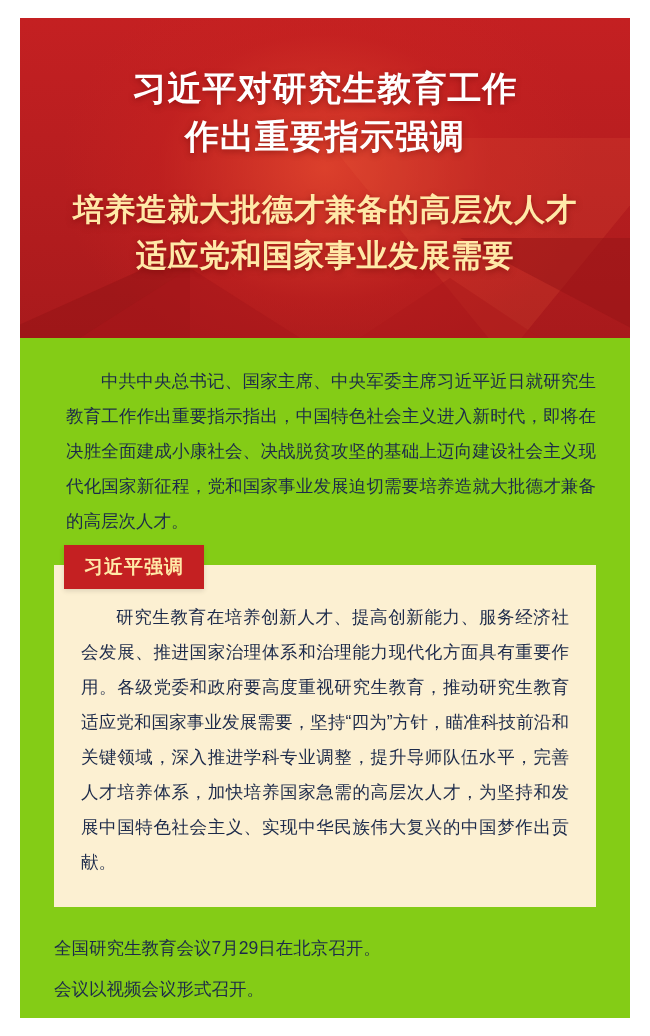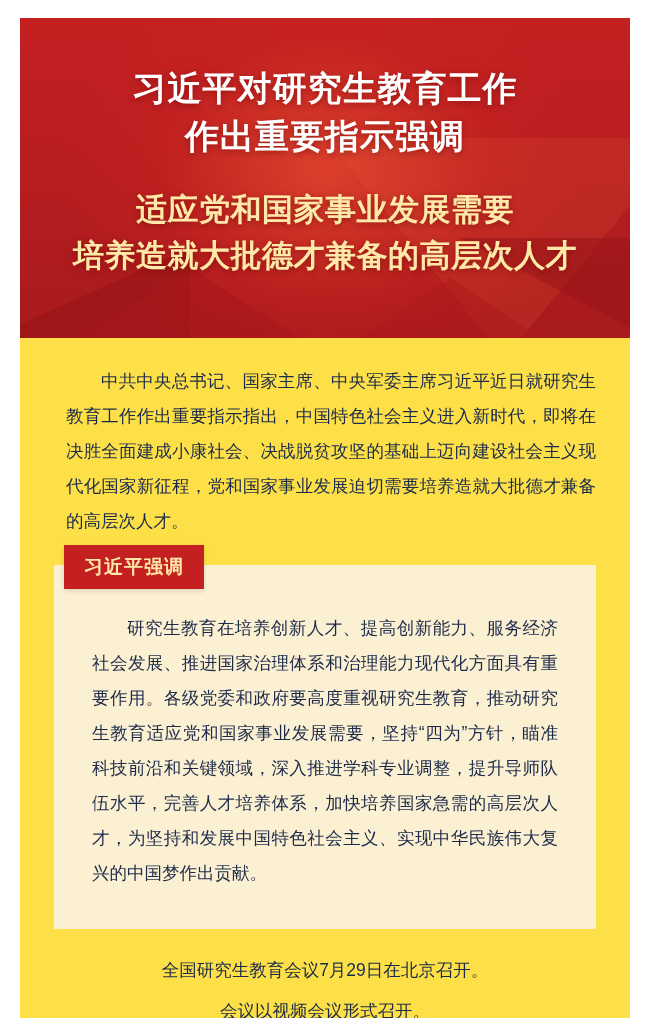"习近平对研究生教育工作" .poster { background: #fde047 -> #84cc16 }
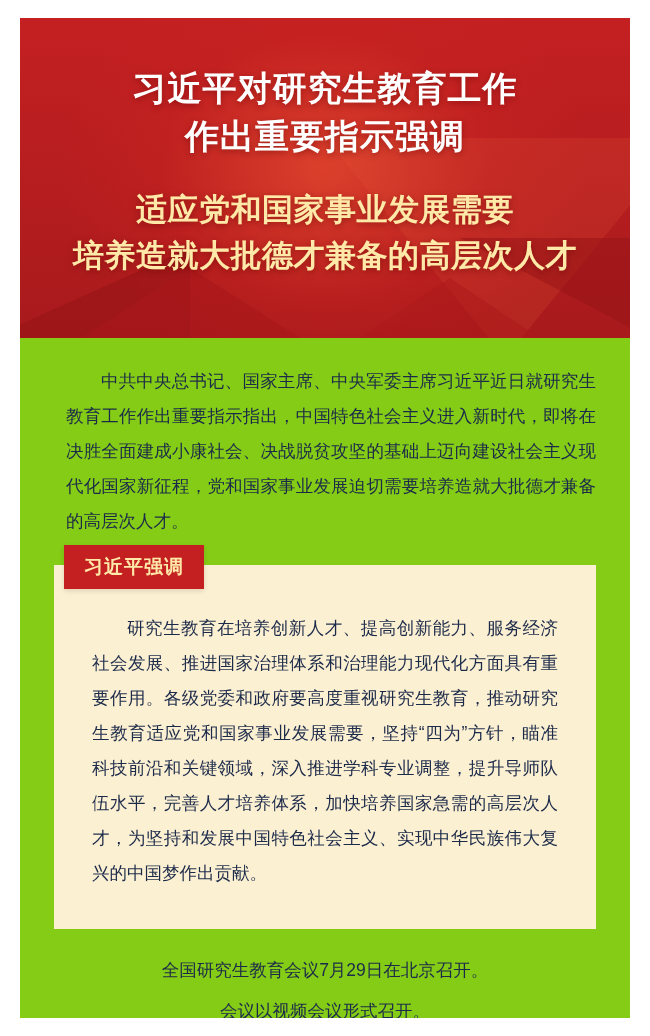"适应党和国家事业发展需要" div.subtitle-line { order: before "培养造就大批德才兼备的高层次人才" -> after "培养造就大批德才兼备的高层次人才" }
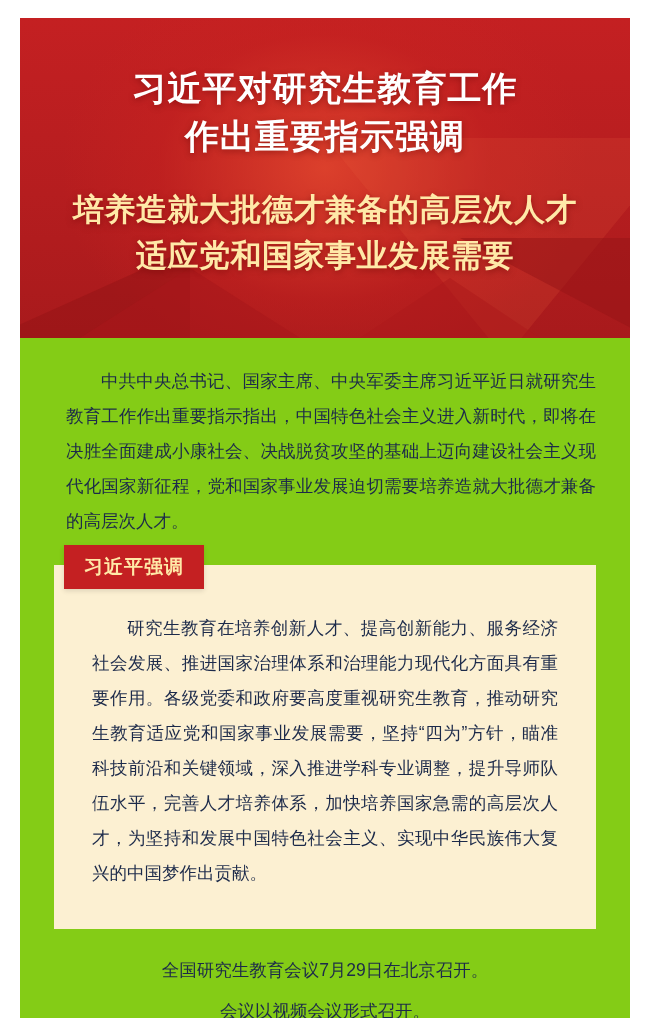"研究生教育在培养创新人才、提高创新能力、服务经济社会发展、推进国家治理体系和治理" .quote-para { margin: 12px -> 1px }
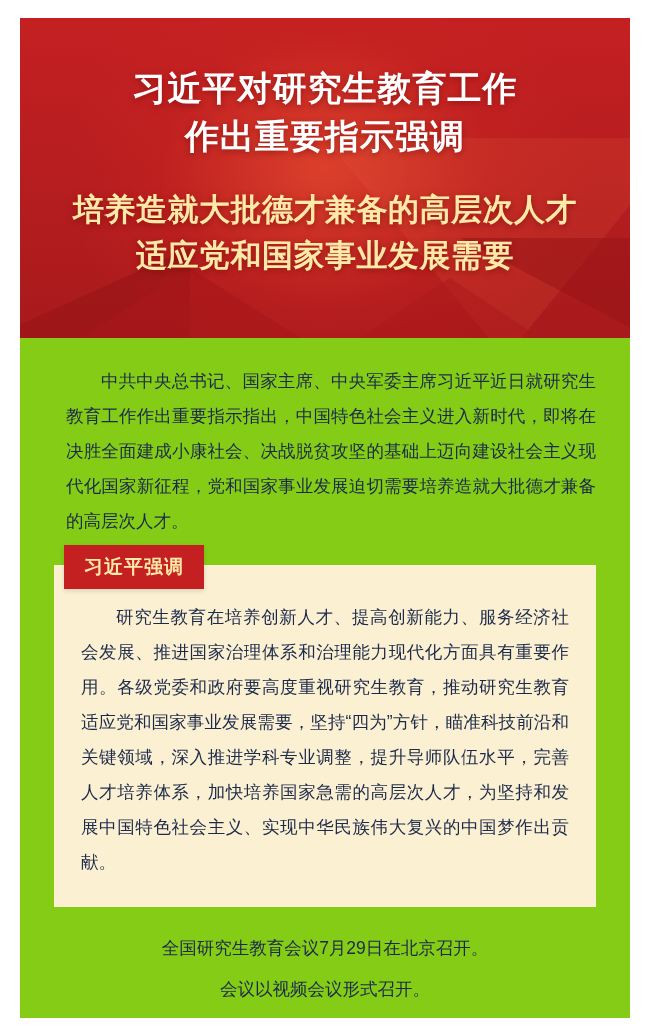"全国研究生教育会议7月29日在北京召开。" .tail p { text-align: center -> none }
